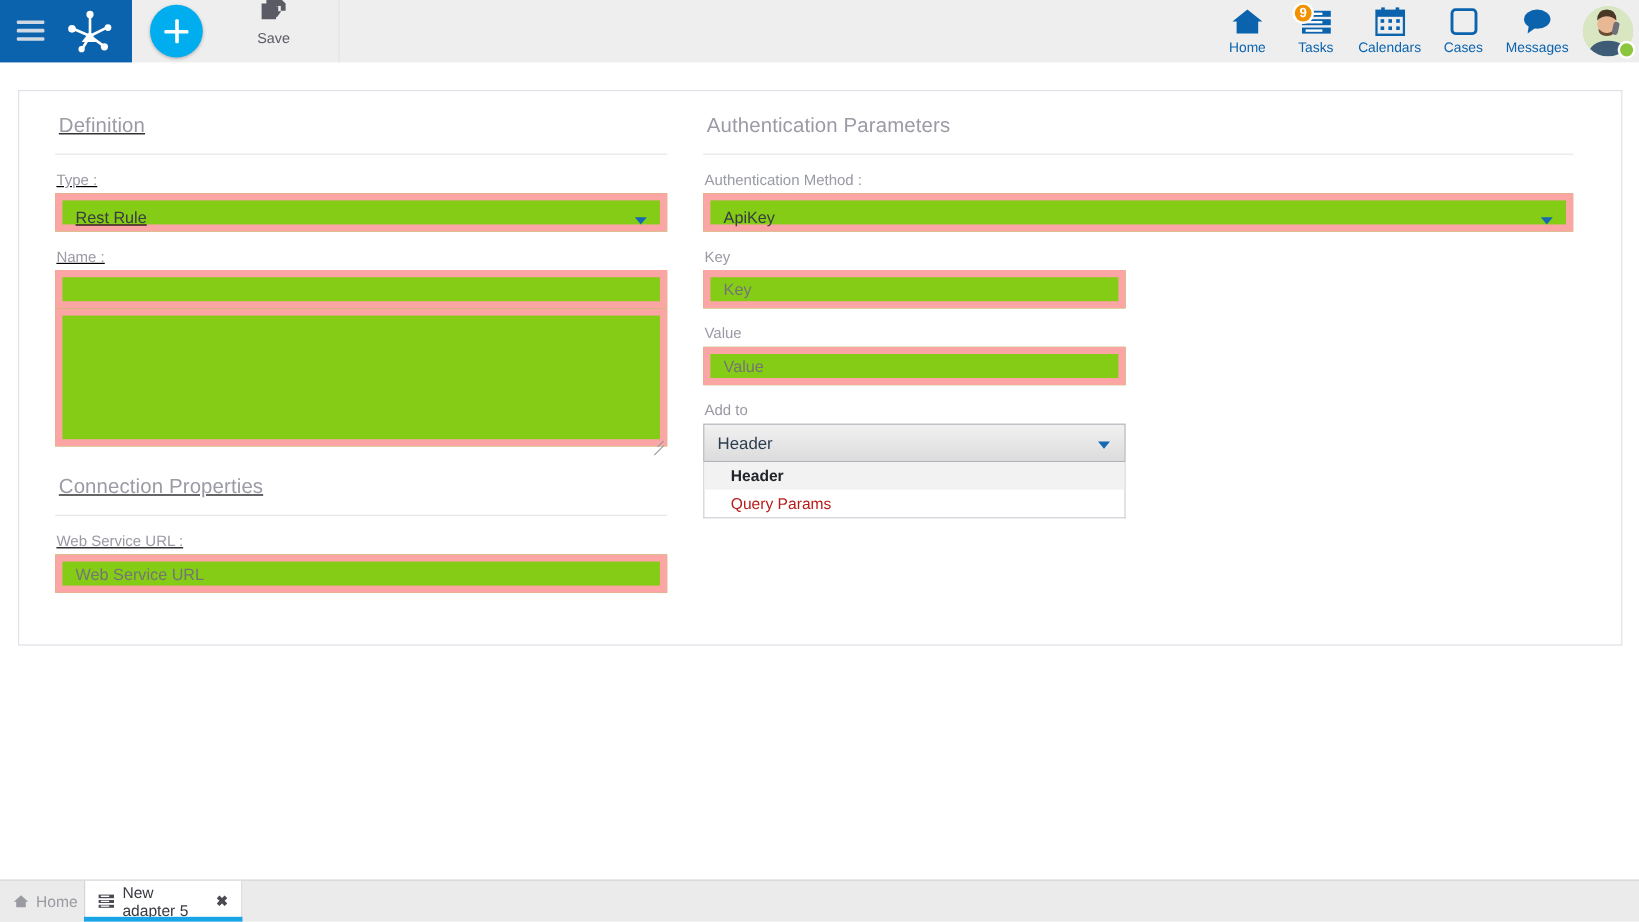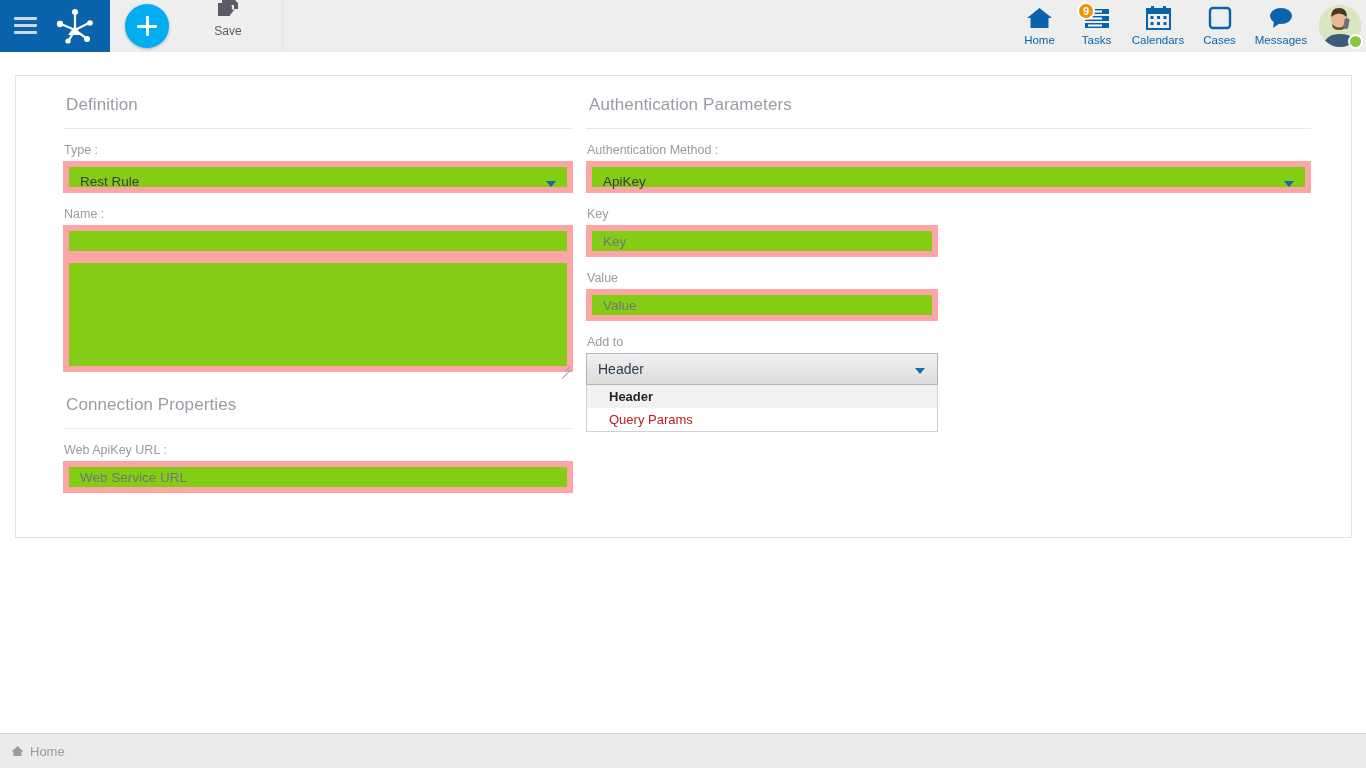"Definition" .col-left { left: 47px -> 30px; text-decoration: none -> underline }
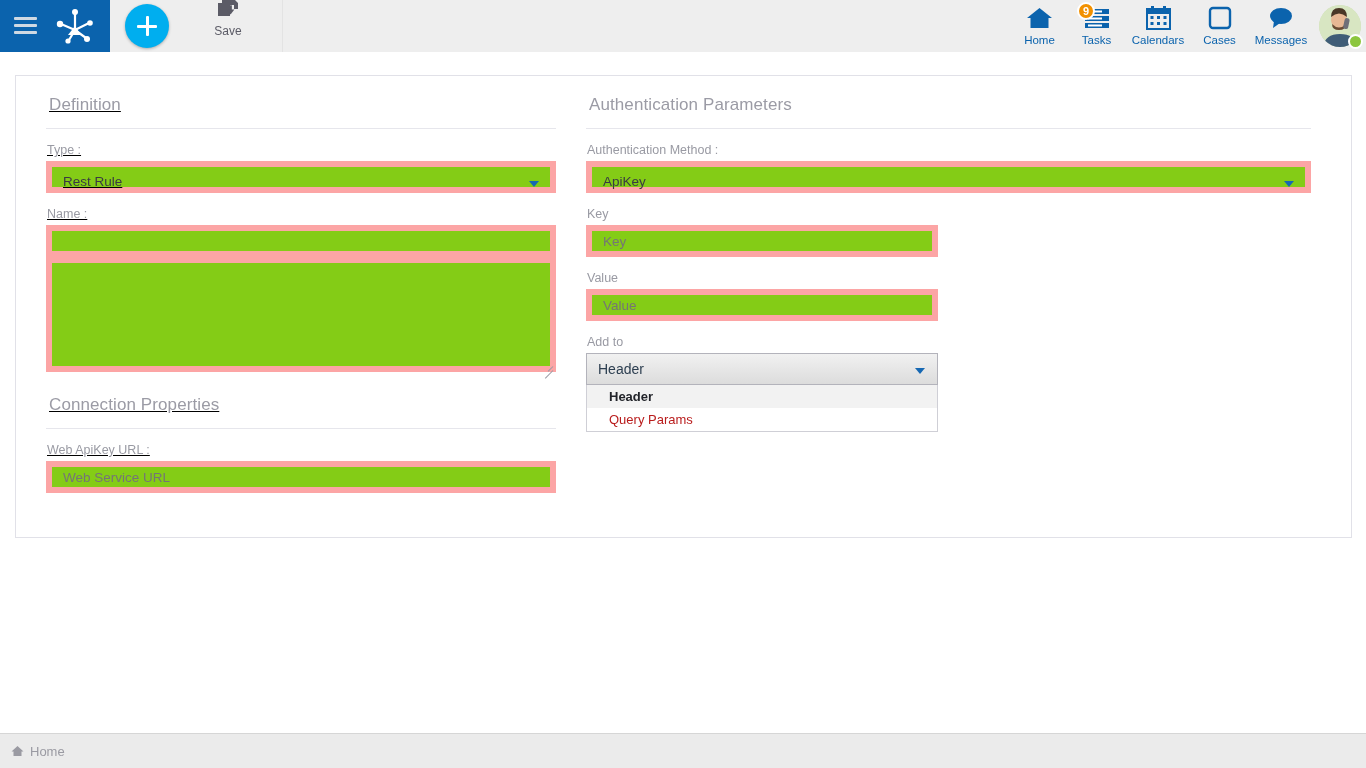"Web ApiKey URL :" div.field-label { text: ApiKey -> Service }
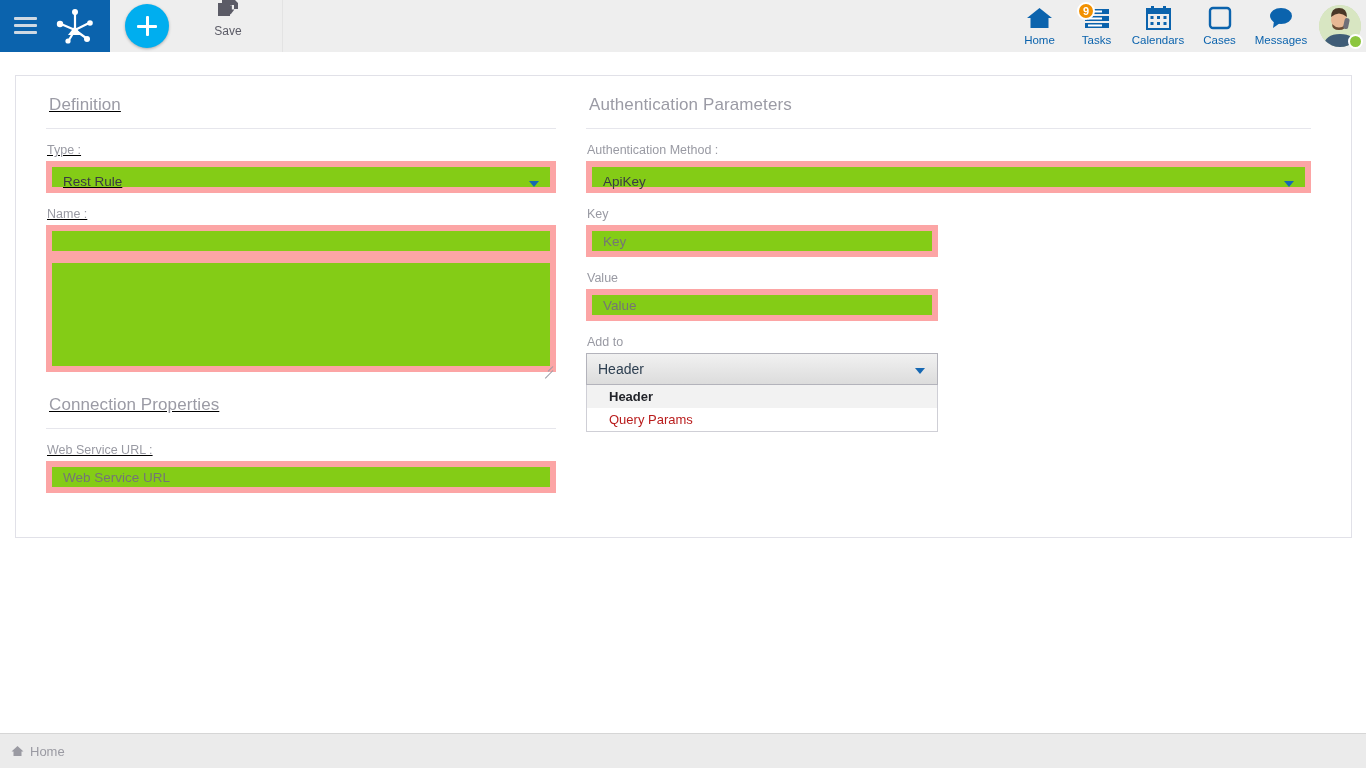"New adapter 5" div.task-tab { html: none -> <div> <span> <svg> <rect></rect> <rect></rect> <rect></rect> <rect></rect> <rect></rect> <rect></rect> </svg> </span> <span>New adapter 5</span> <span>✖</span> <span></span> </div> }
